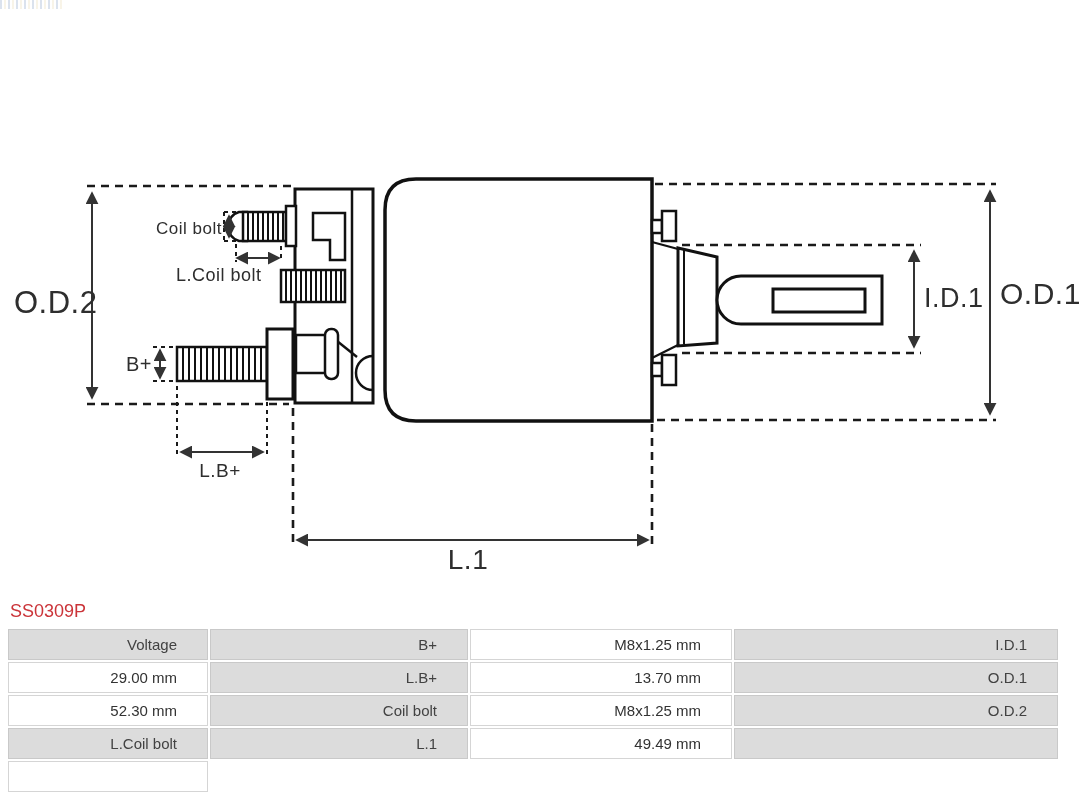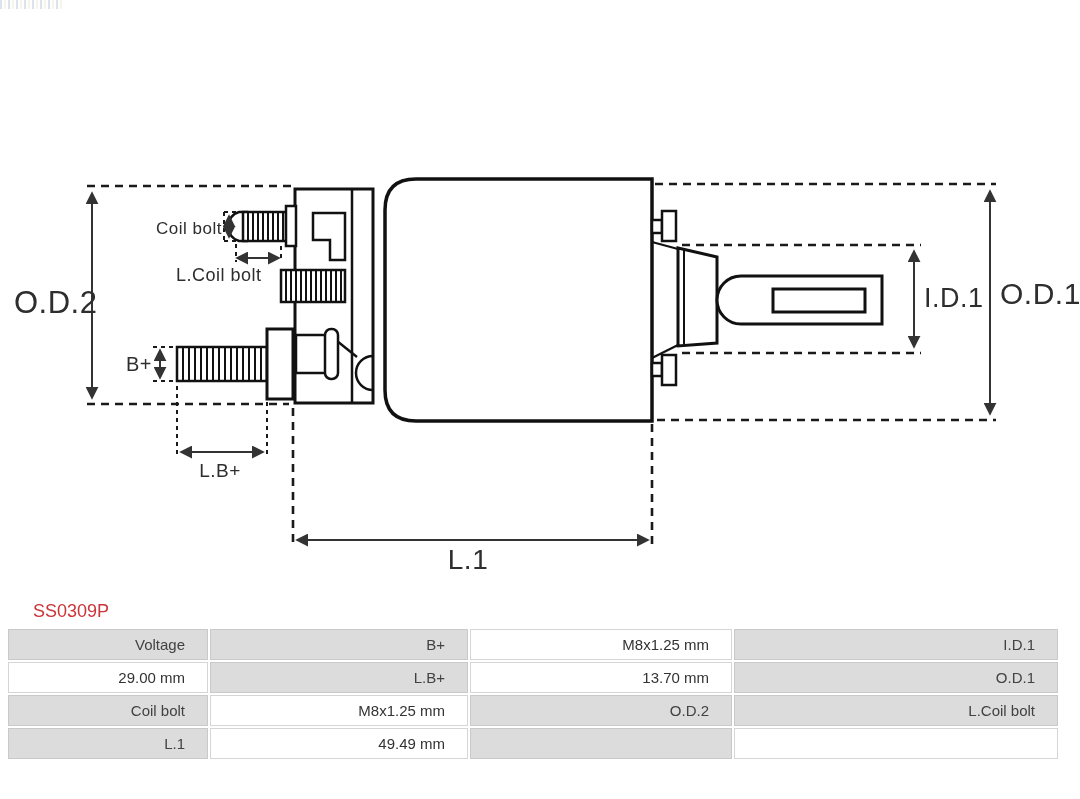"SS0309P" .part-number { margin-left: 23px -> none }
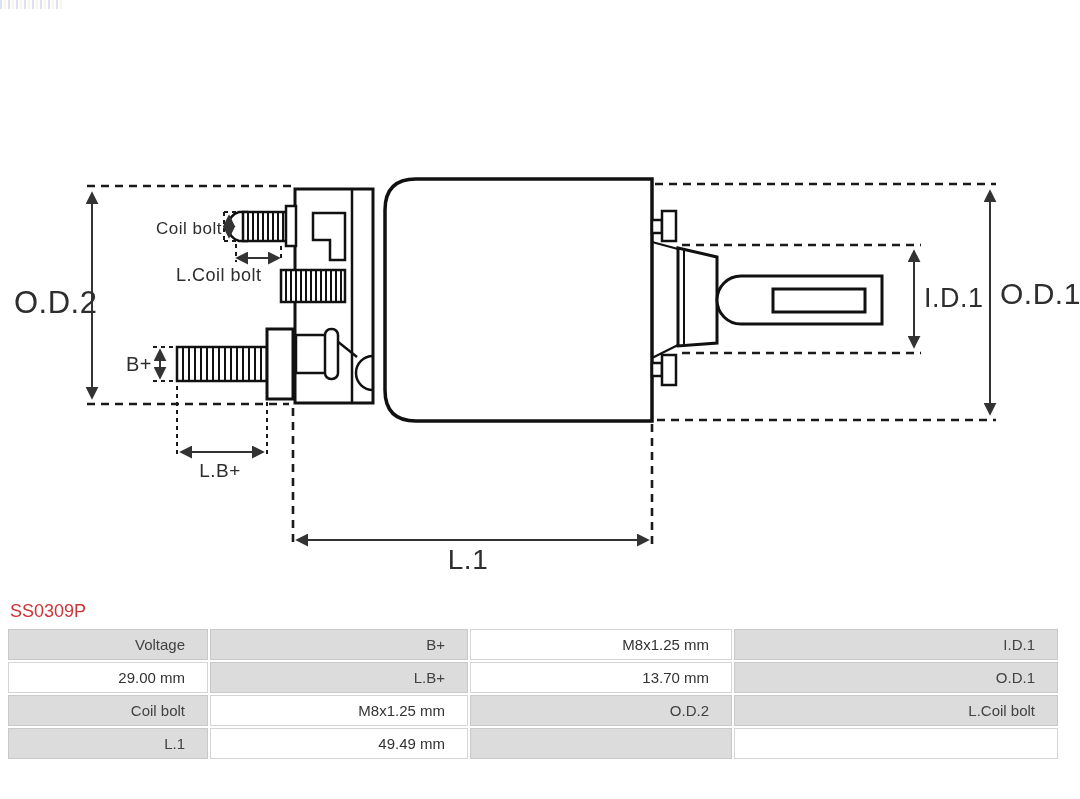"Voltage" .cell { padding-right: 22px -> 30px }
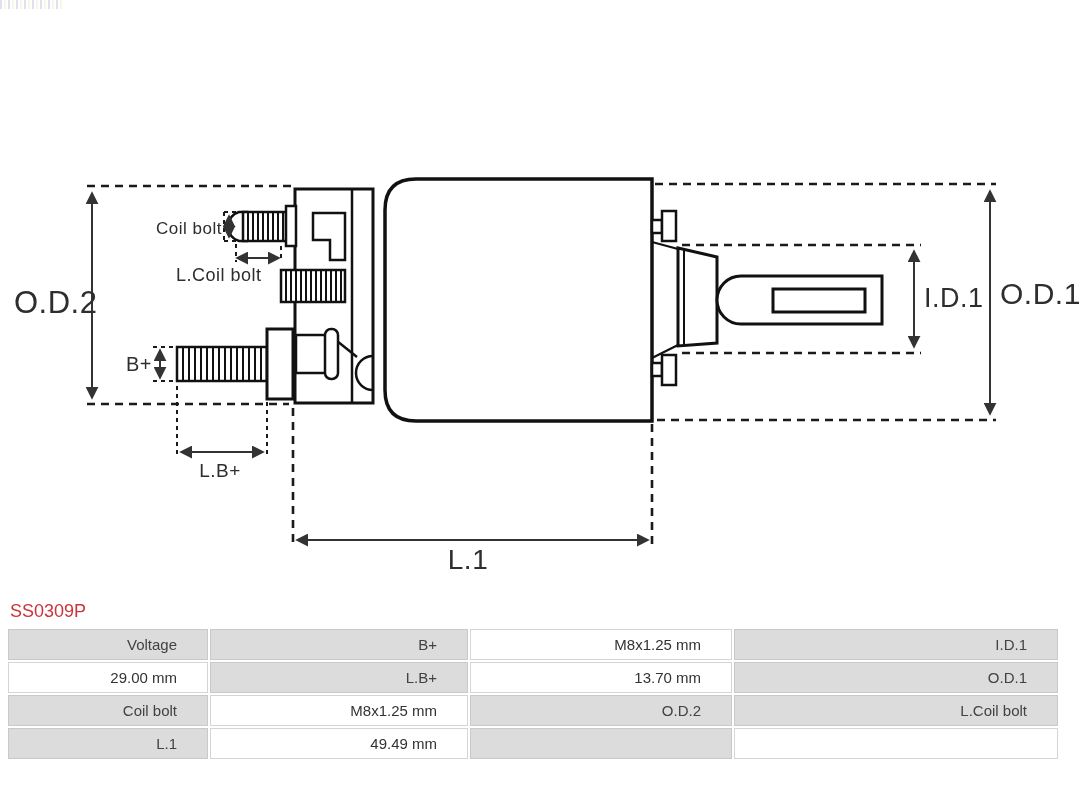"52.30 mm" div.cell { html: none -> <div>52.30 mm</div> }
